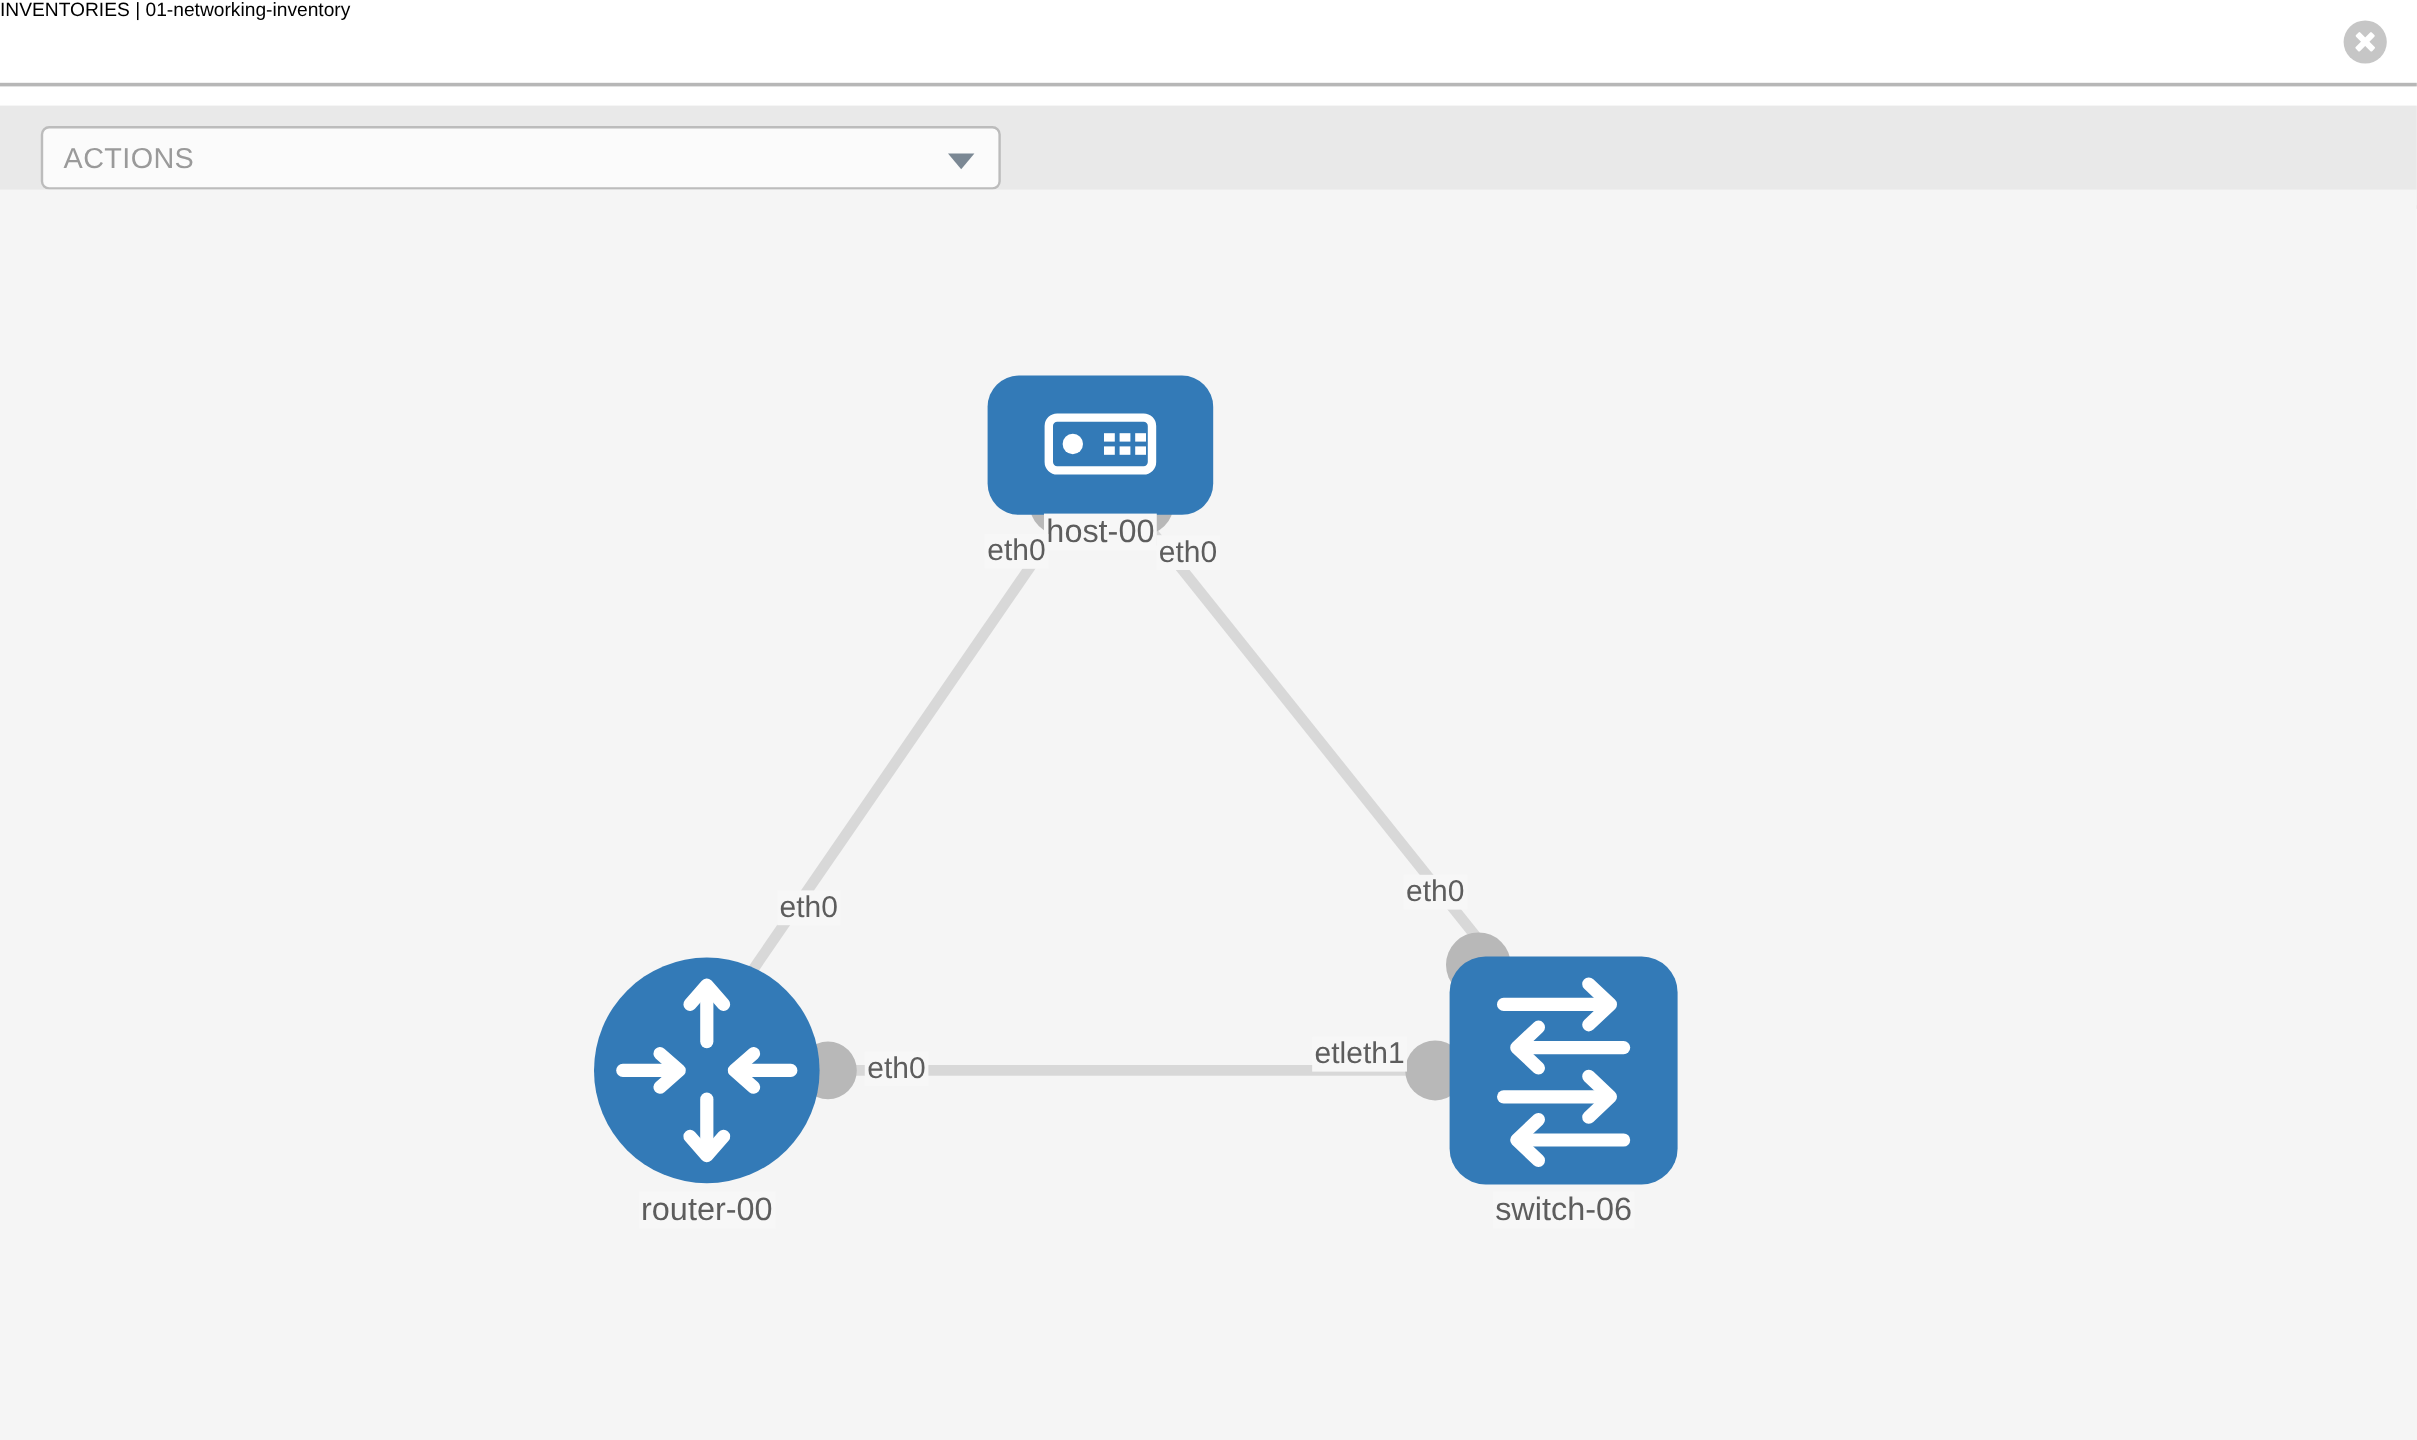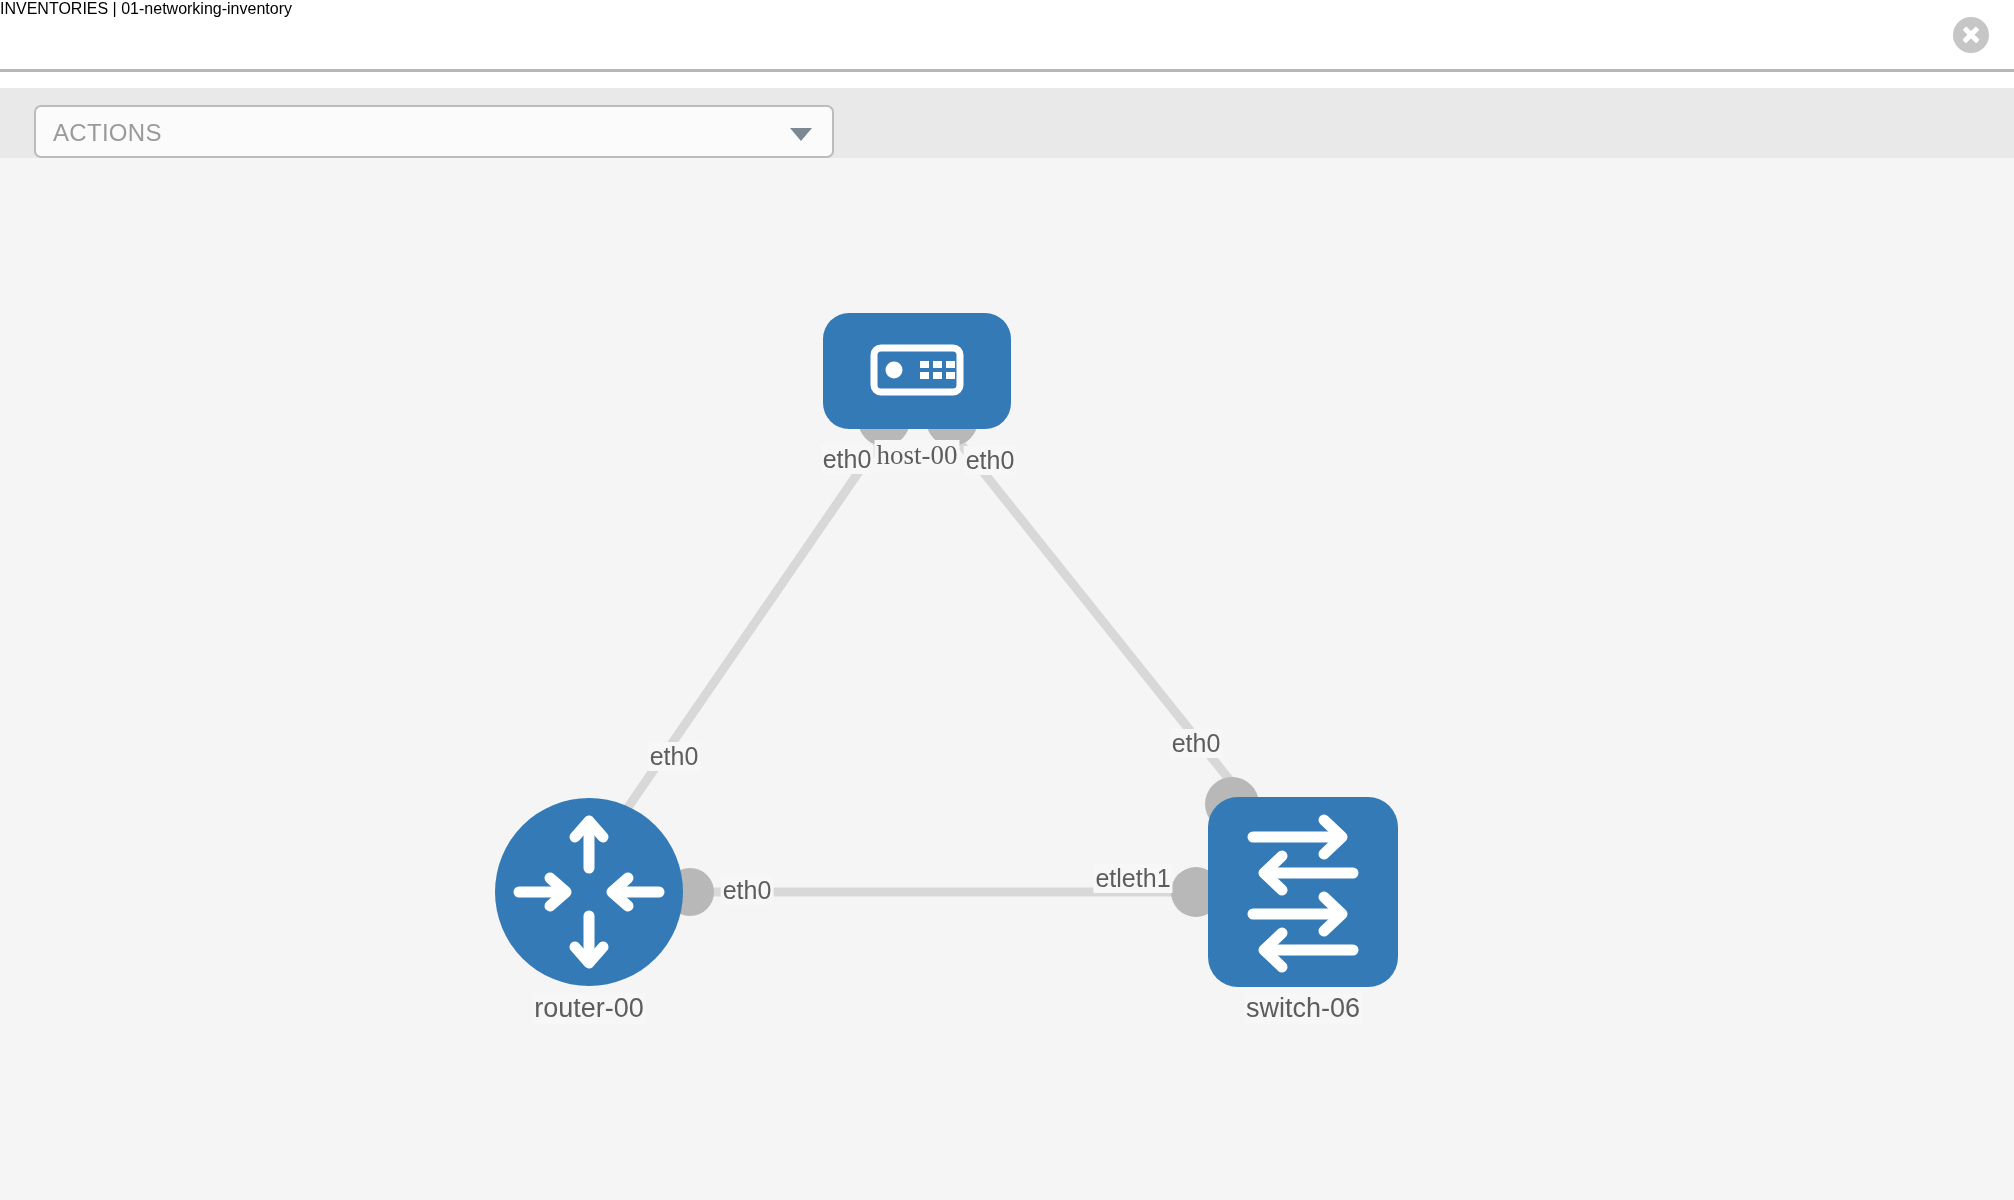"host-00" div.node-label { font-family: Liberation Serif, serif -> none; top: 282px -> 270px }
